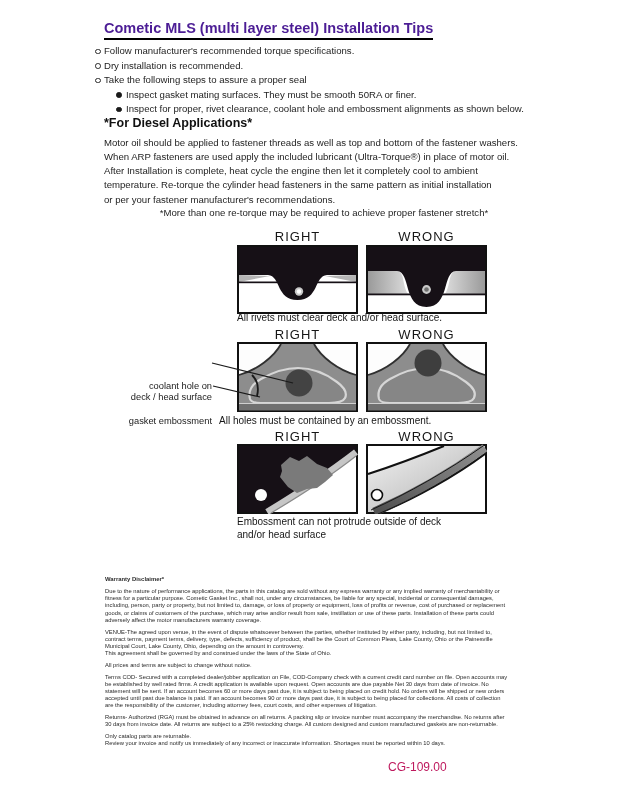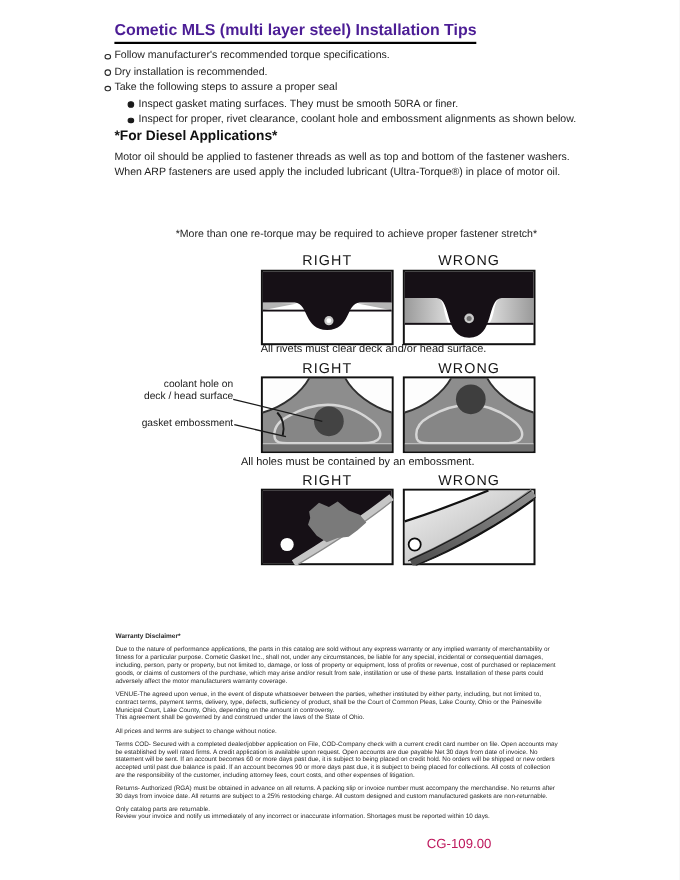"After Installation is complete, heat" div.abs { html: none -> <div>After Installation is complete, heat cycle the engine then let it completely cool to ambient temperature. Re-torque the cylinder head fasteners in the same pattern as initial installation or per your fastener manufacturer's recommendations.</div> }
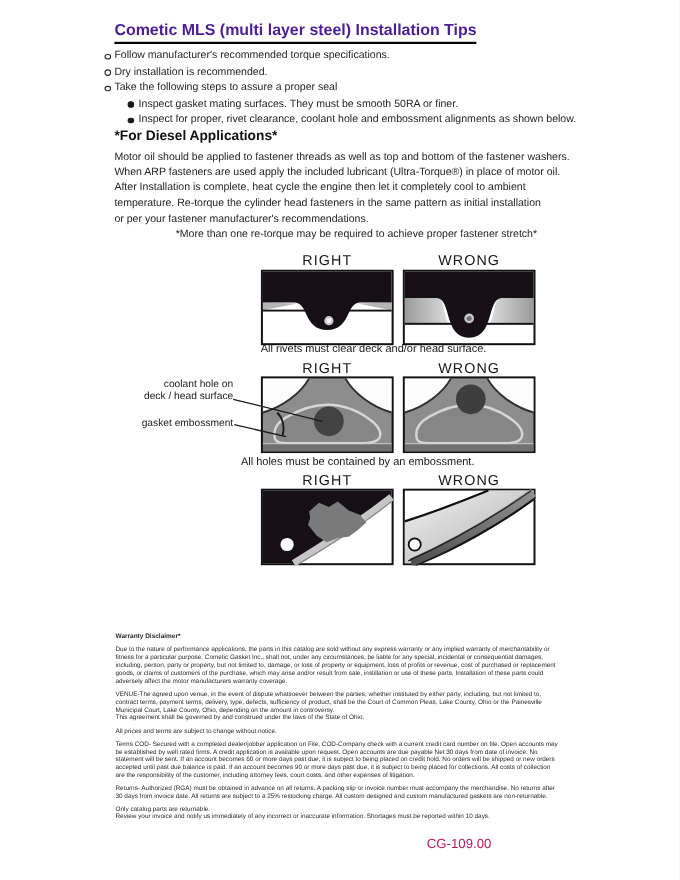"coolant hole on" .ann { margin-top: none -> 37px }
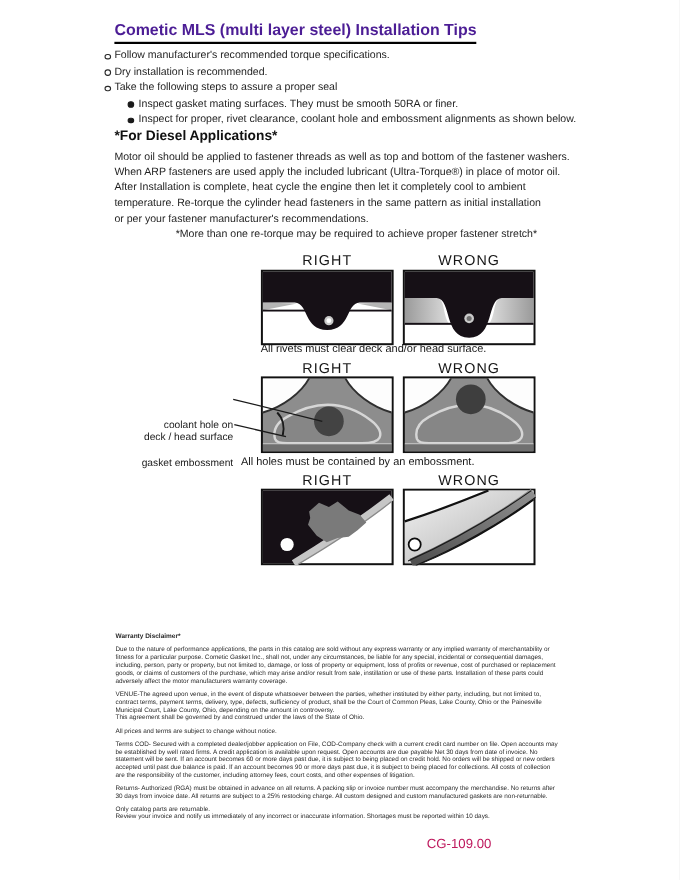"Embossment can not protrude outside" div.abs { html: none -> <div>Embossment can not protrude outside of deck and/or head surface</div> }
